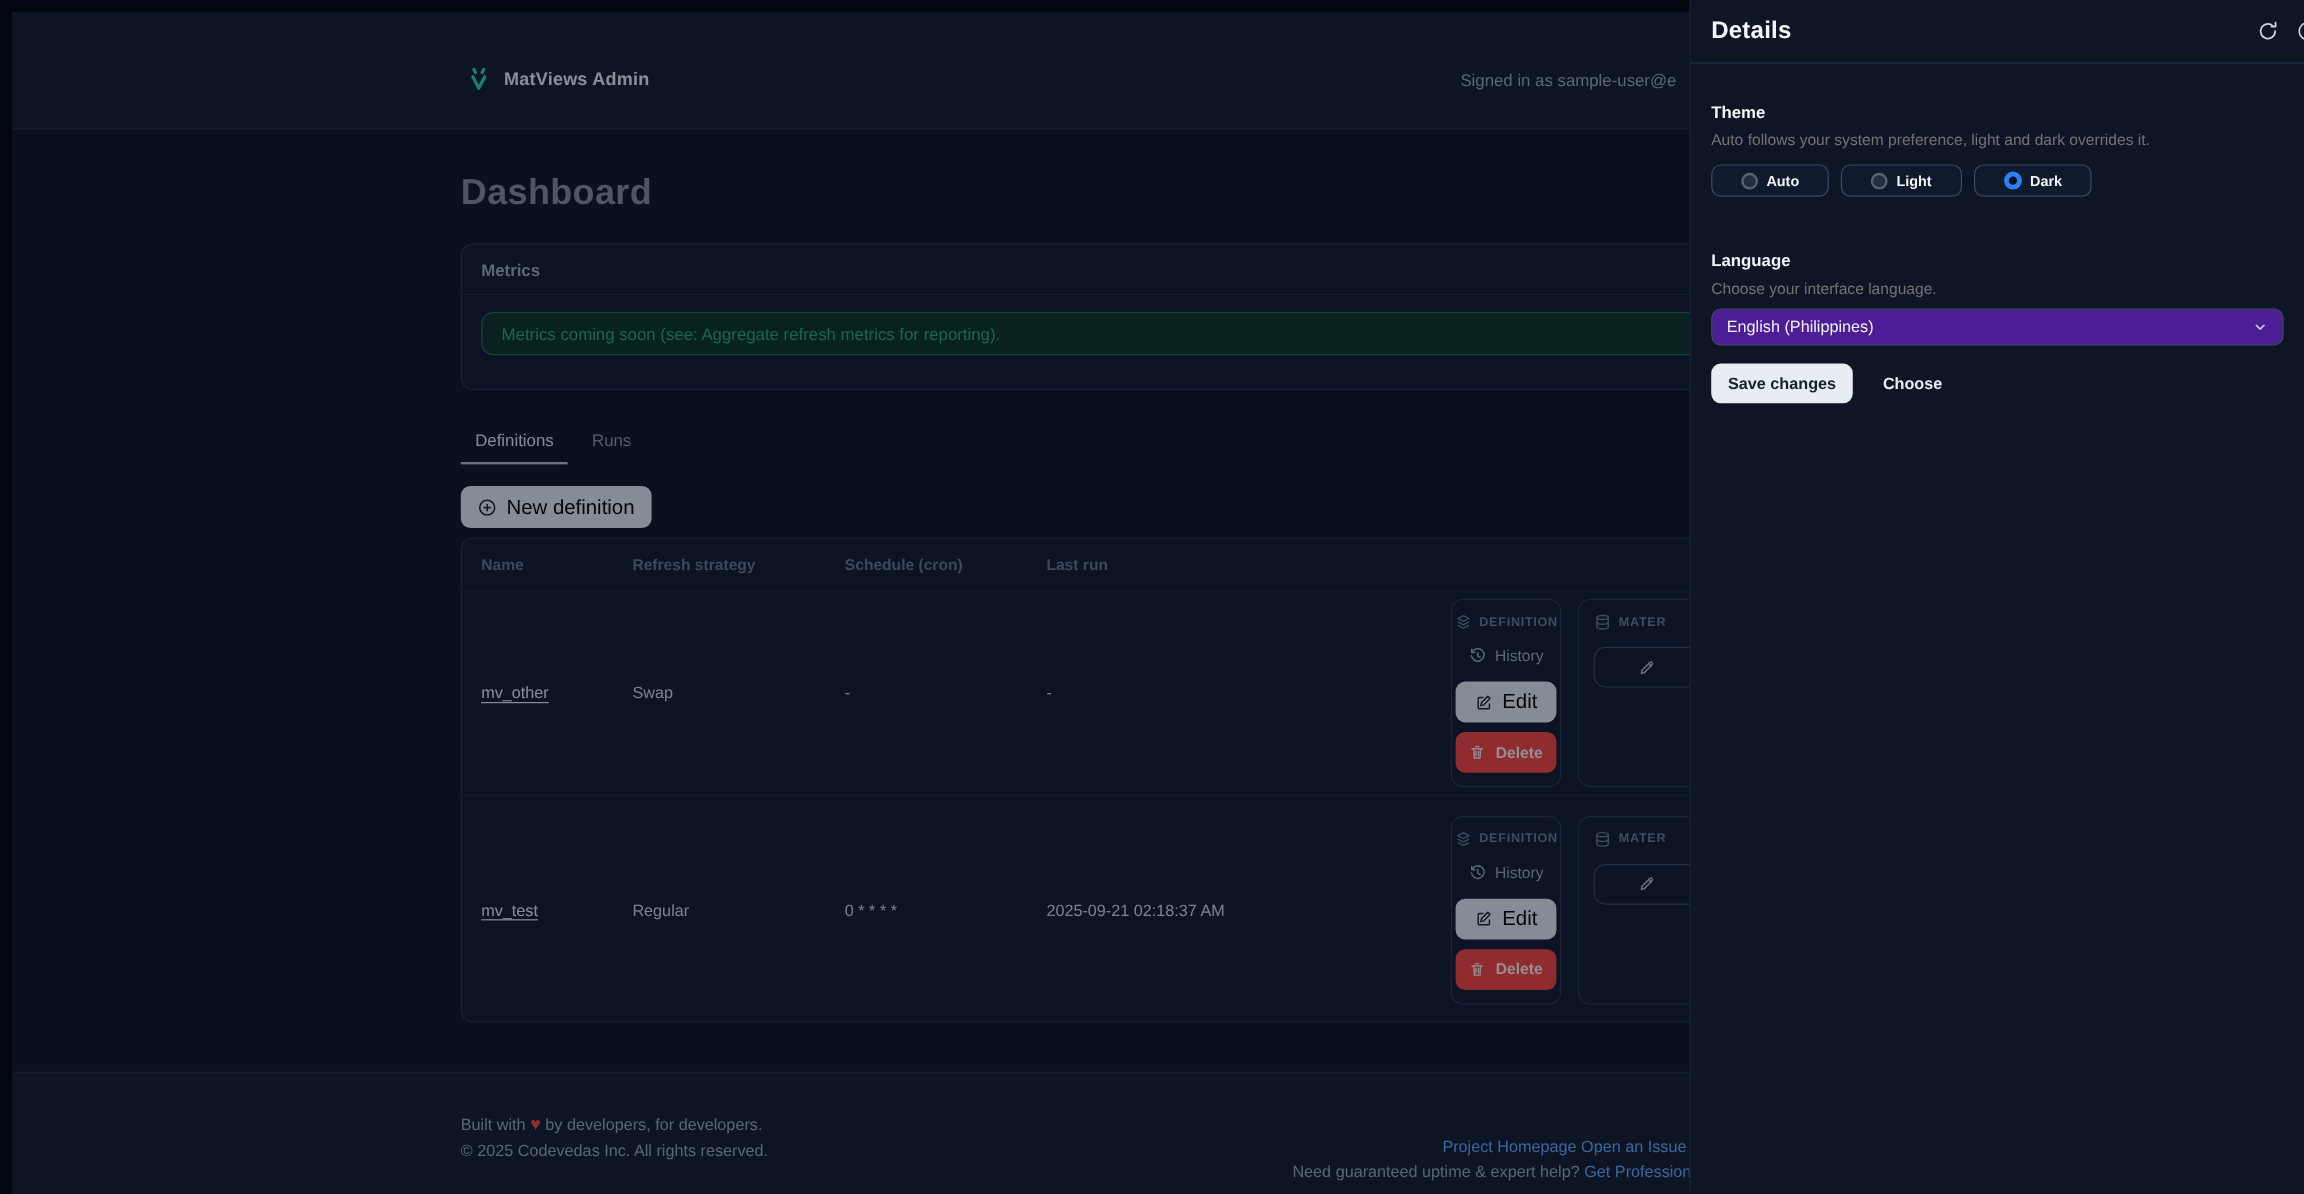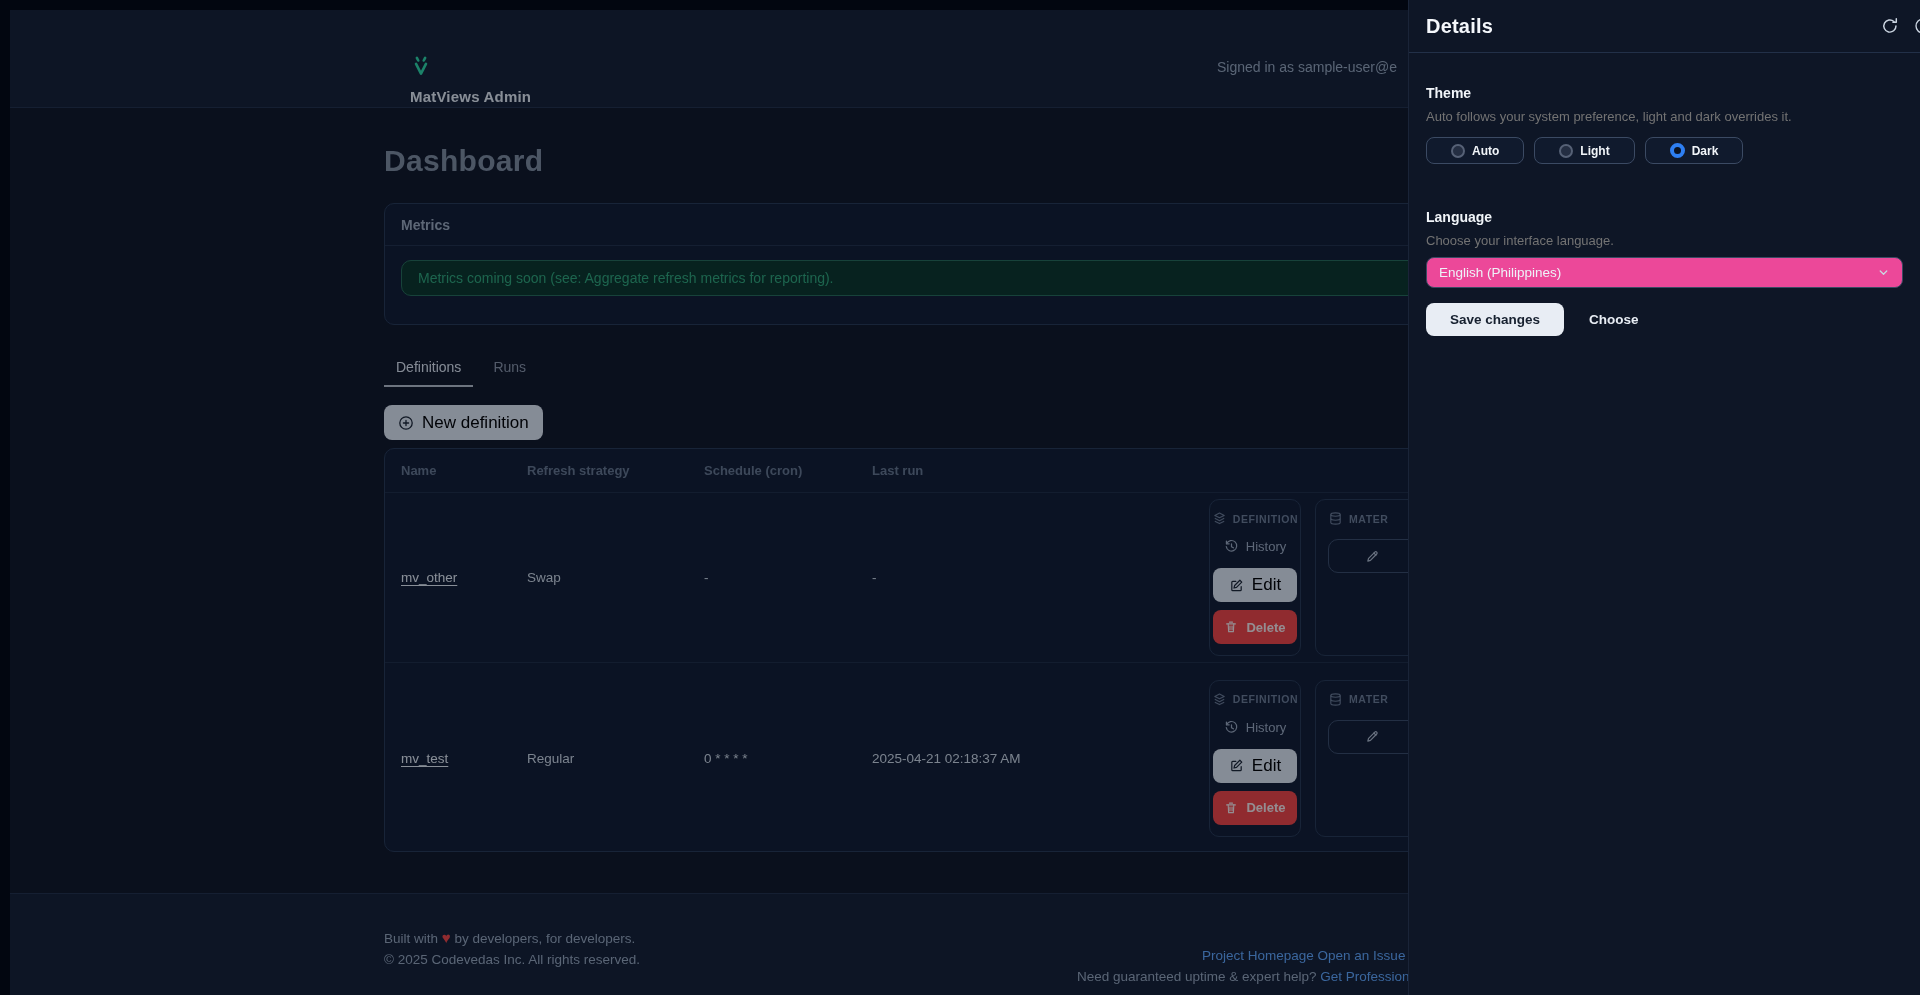"MatViews Admin" .brand { align-items: flex-start -> center; flex-direction: column -> none; left: 400px -> 378px }
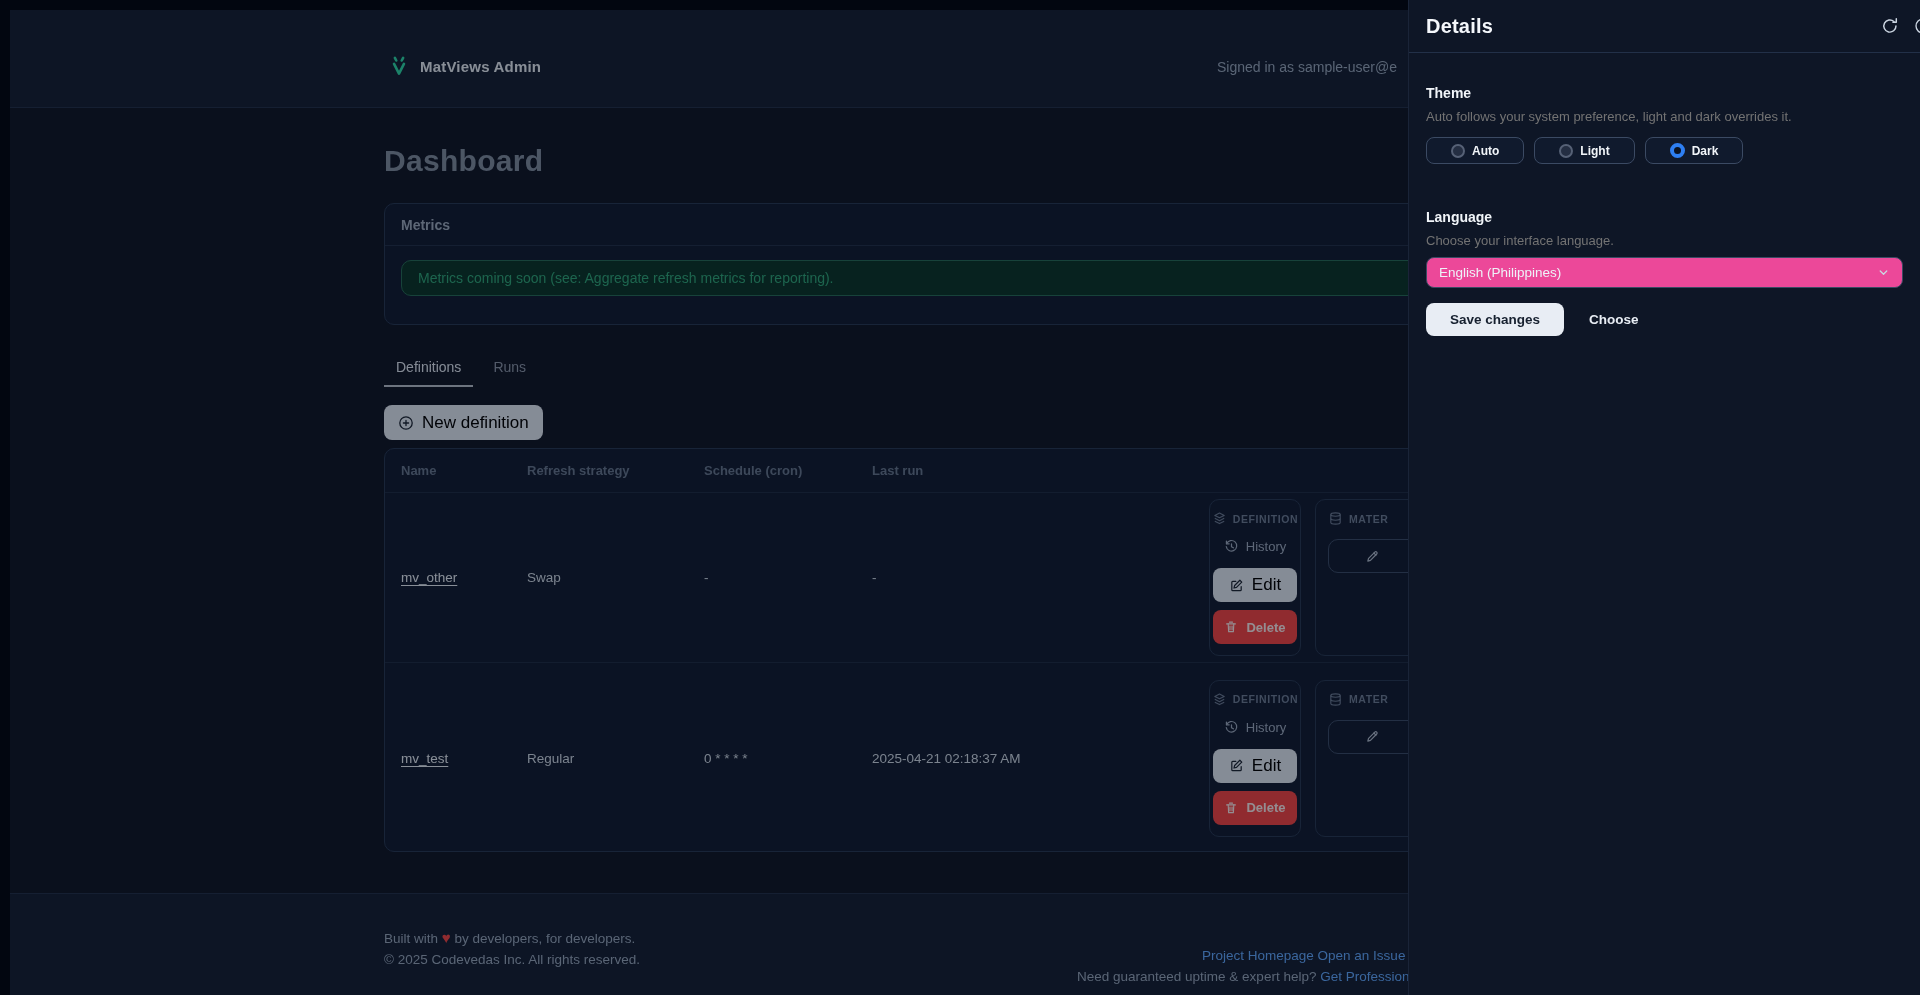"English (Philippines)" .select { background: #ec4899 -> #4c1d95 }
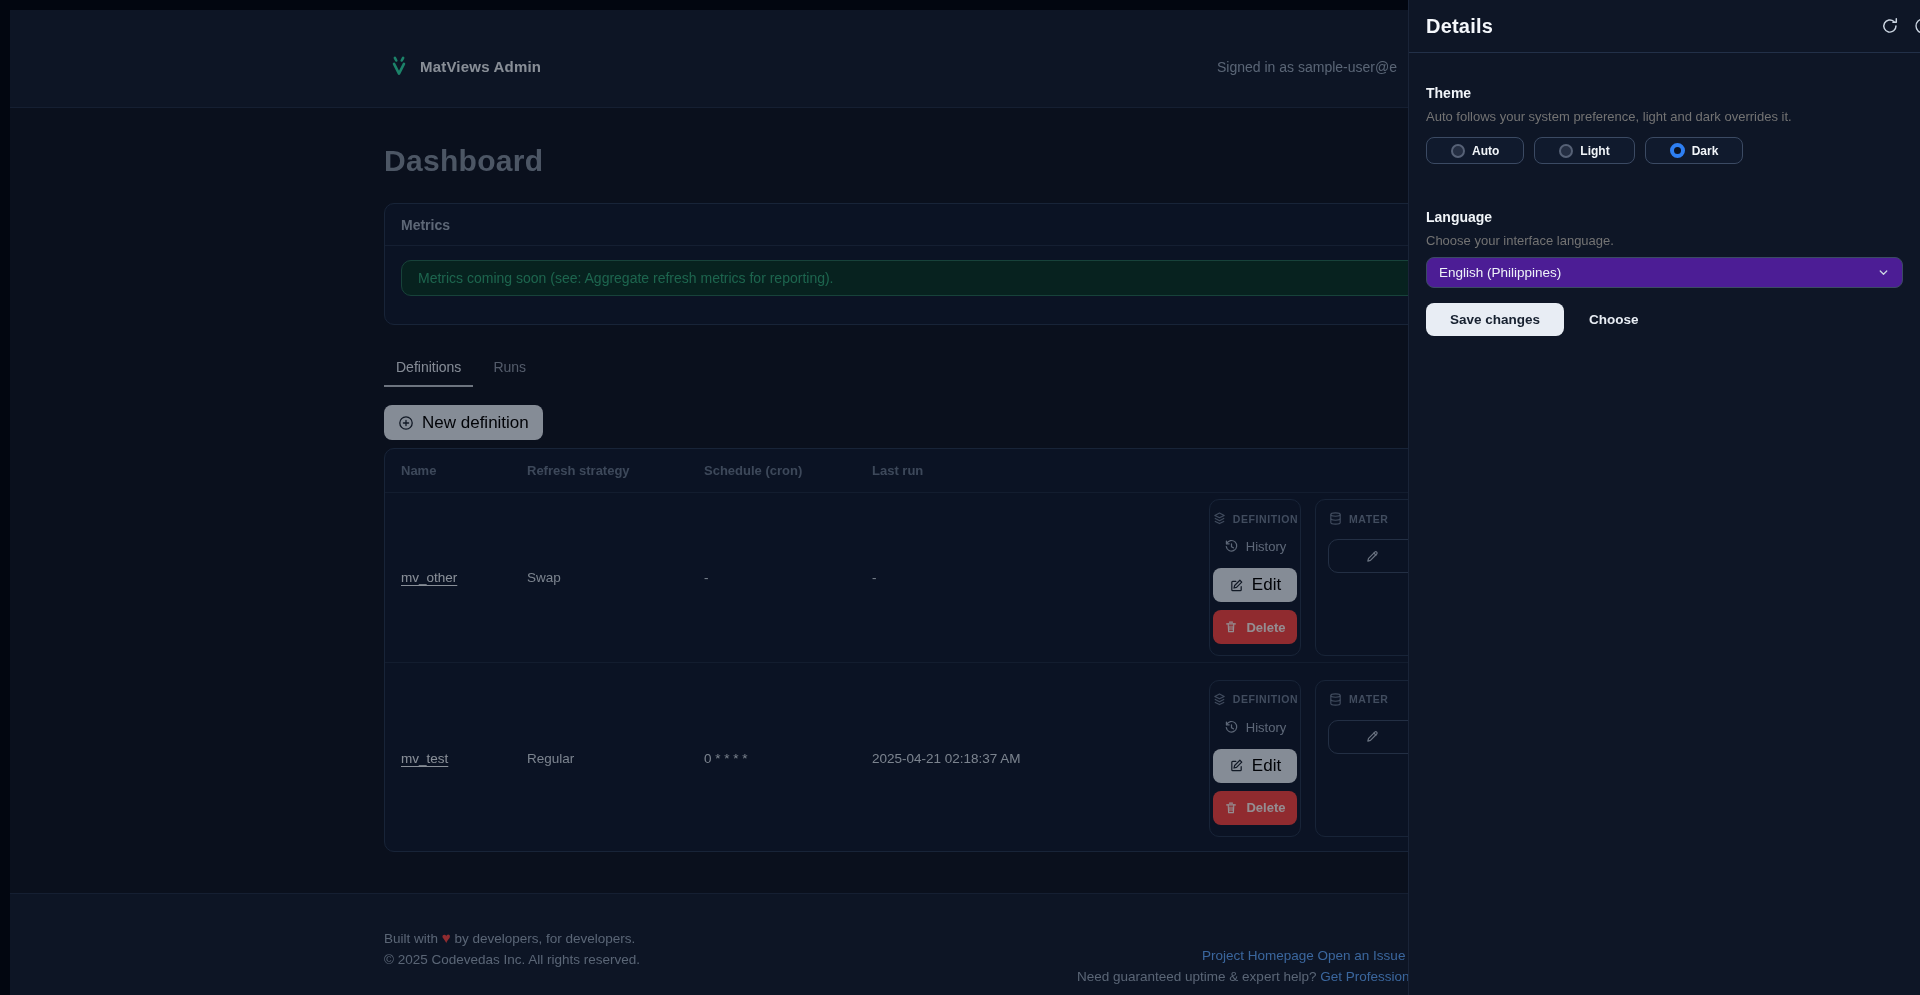"Save changes" .save-btn { padding: 0 24px -> 0 14px }
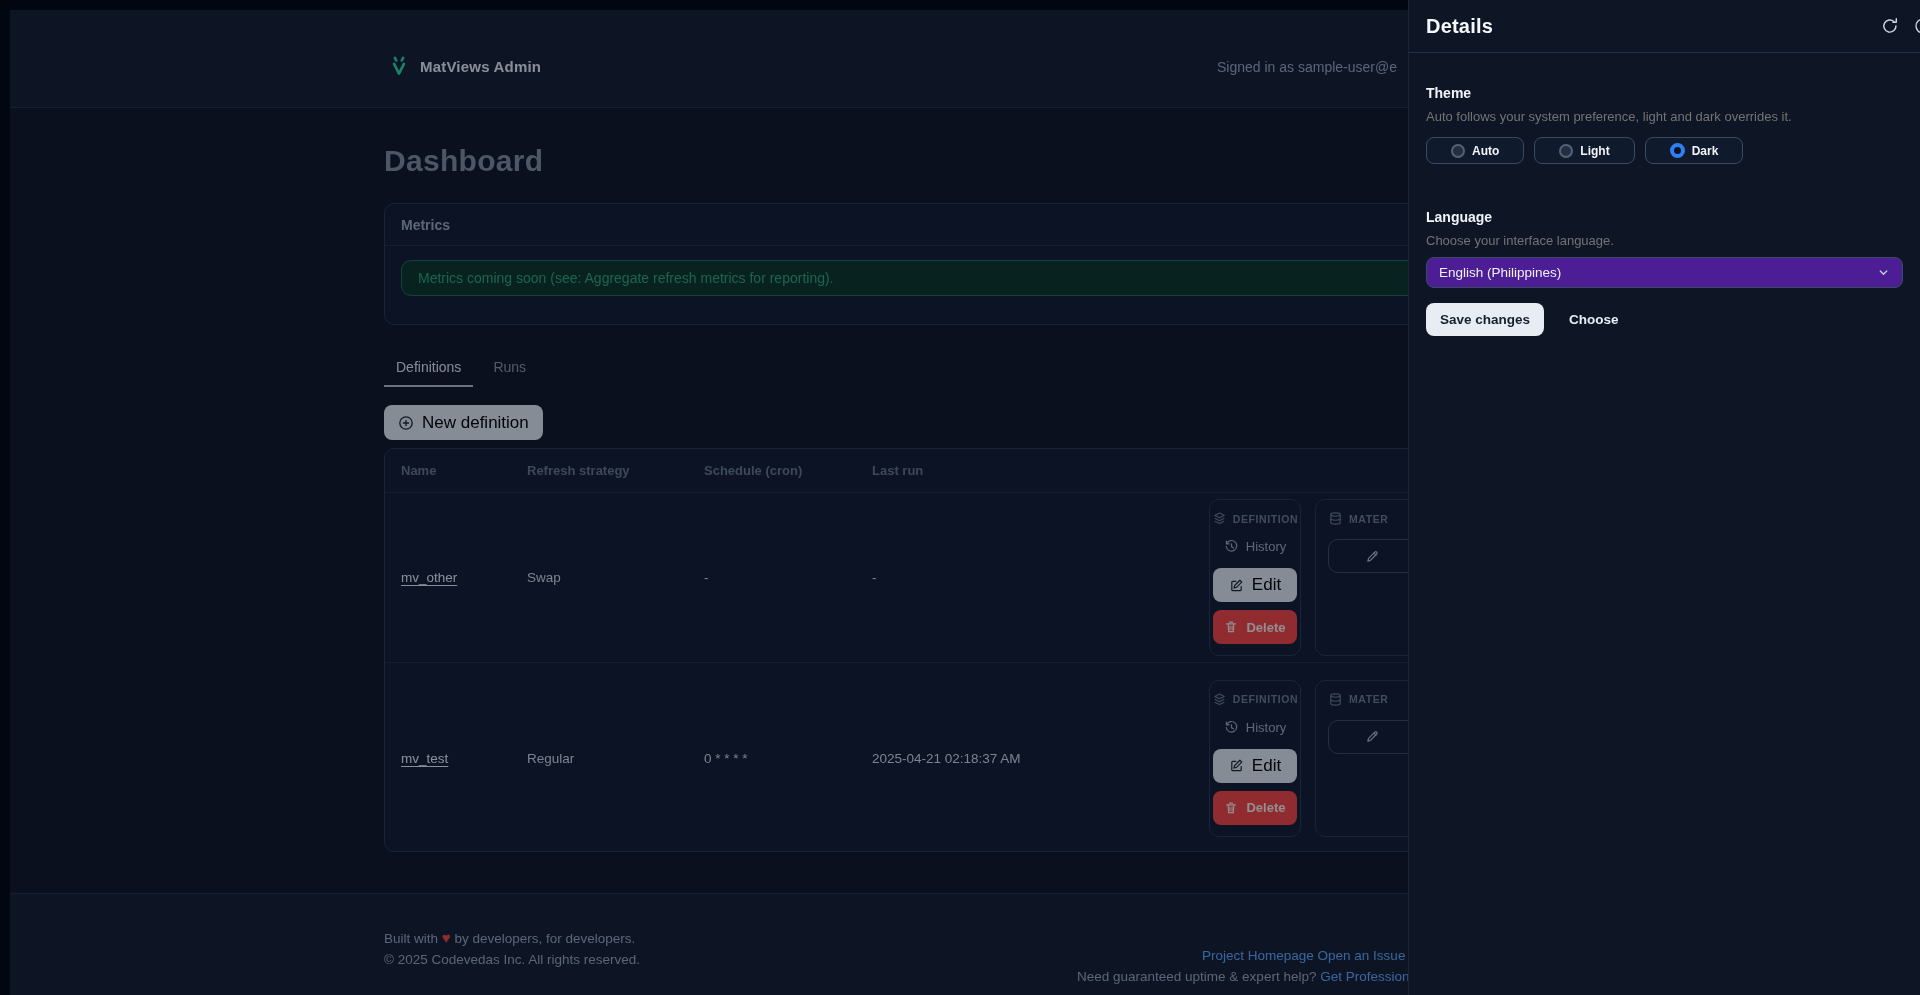"2025-04-21 02:18:37 AM" div.td { text: 2025-04-21 -> 2025-09-21 }
